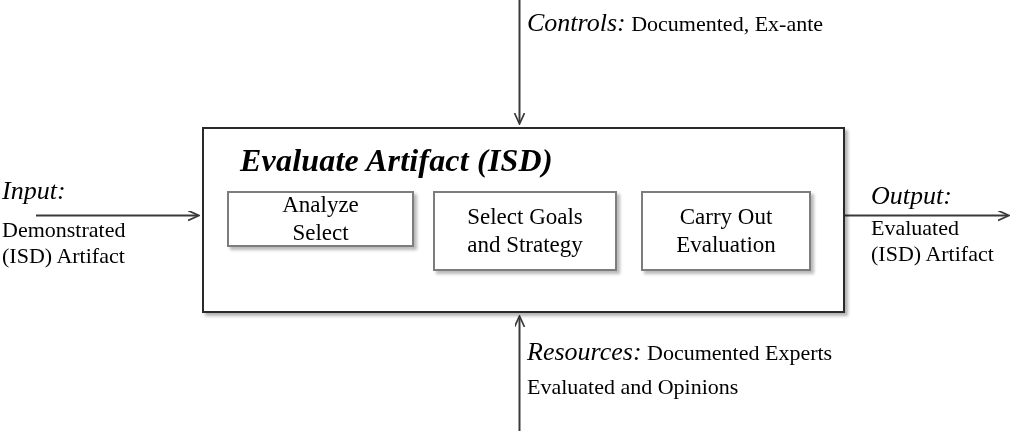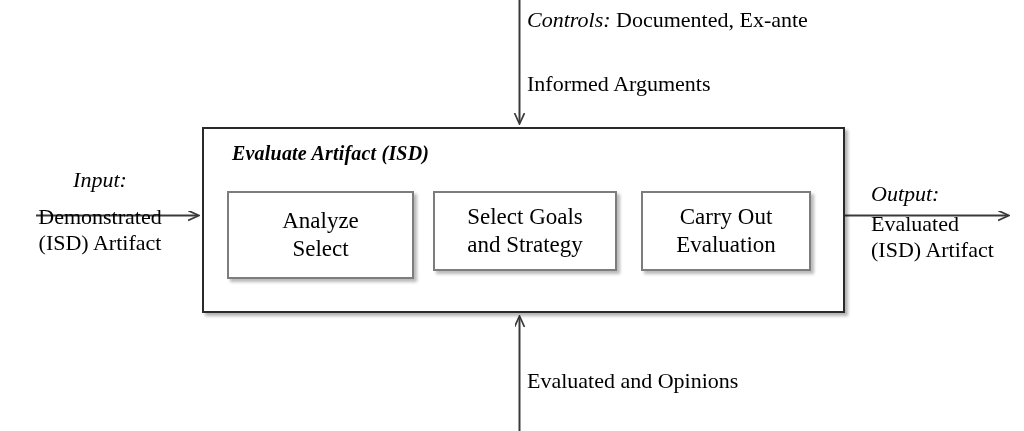"Controls:" .lead { font-size: 22px -> 26px }
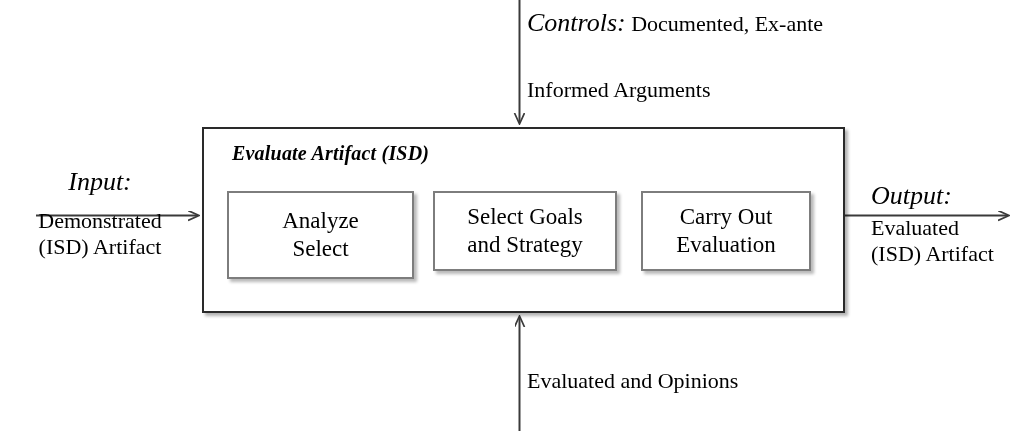"Informed Arguments" span.nowrap { html: <span>Informed Arguments</span> -> none }
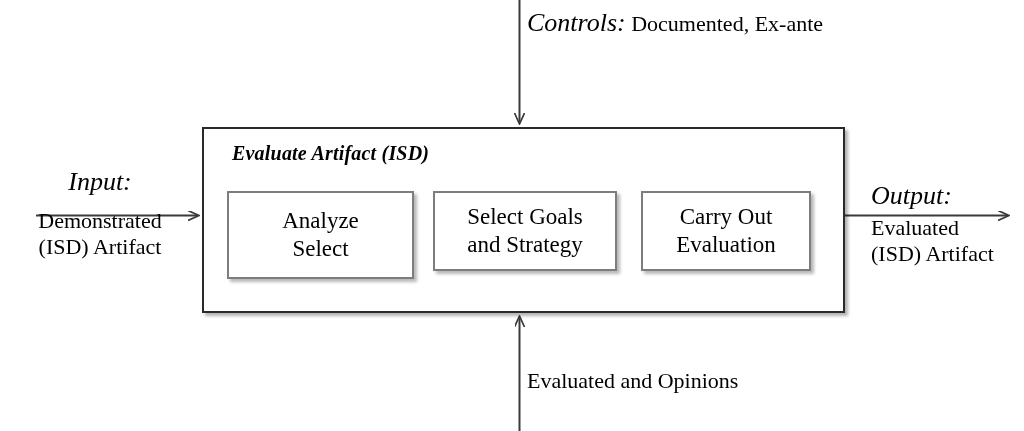"Evaluate Artifact (ISD)" .main-title { font-size: 20px -> 32px; left: 28px -> 36px }
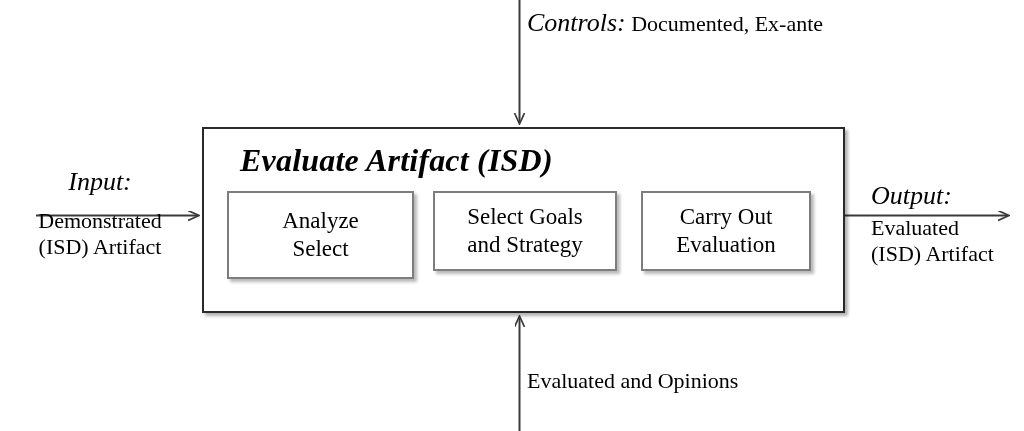"Input:" .input-label { text-align: center -> left; top: 169px -> 178px }
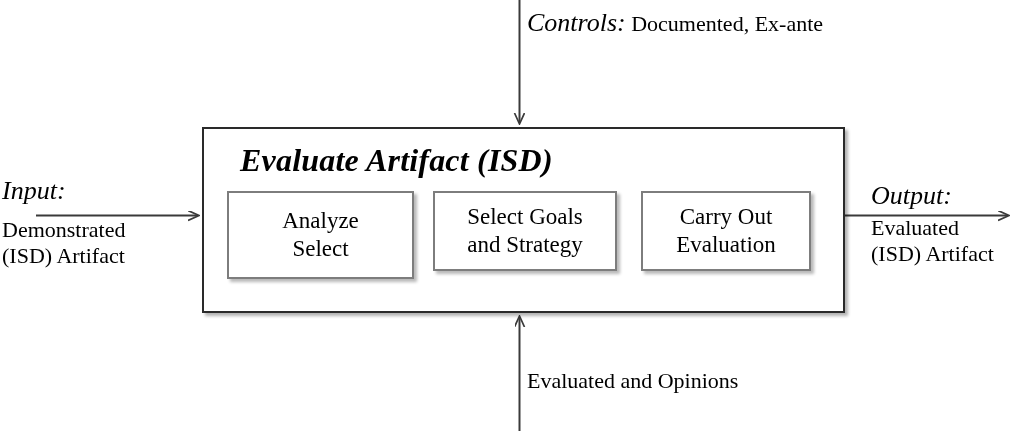"Analyze" .sub-1 { height: 88px -> 56px }
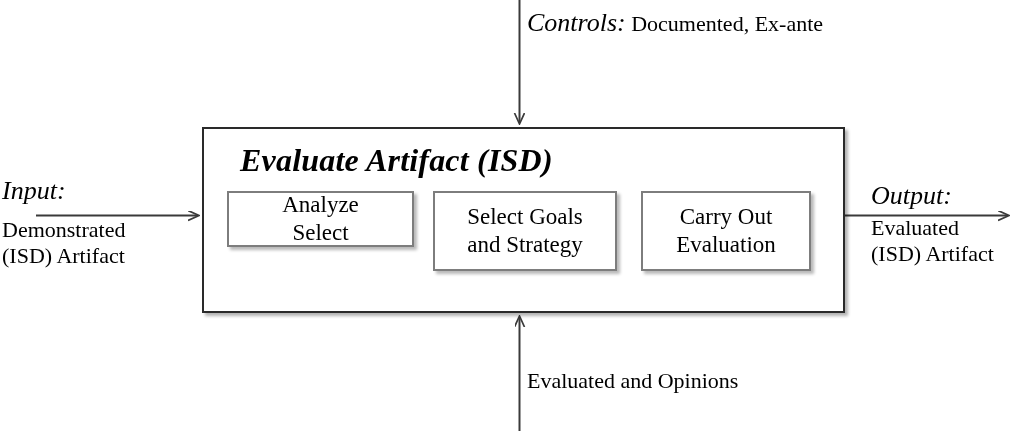"Resources: Documented Experts" span.nowrap { html: none -> <span><span>Resources:</span> <span>Documented Experts</span></span> }
